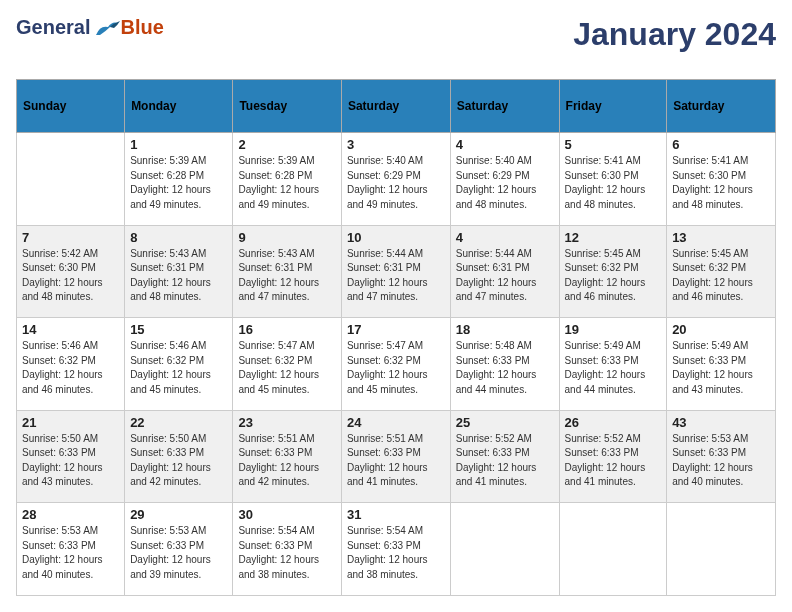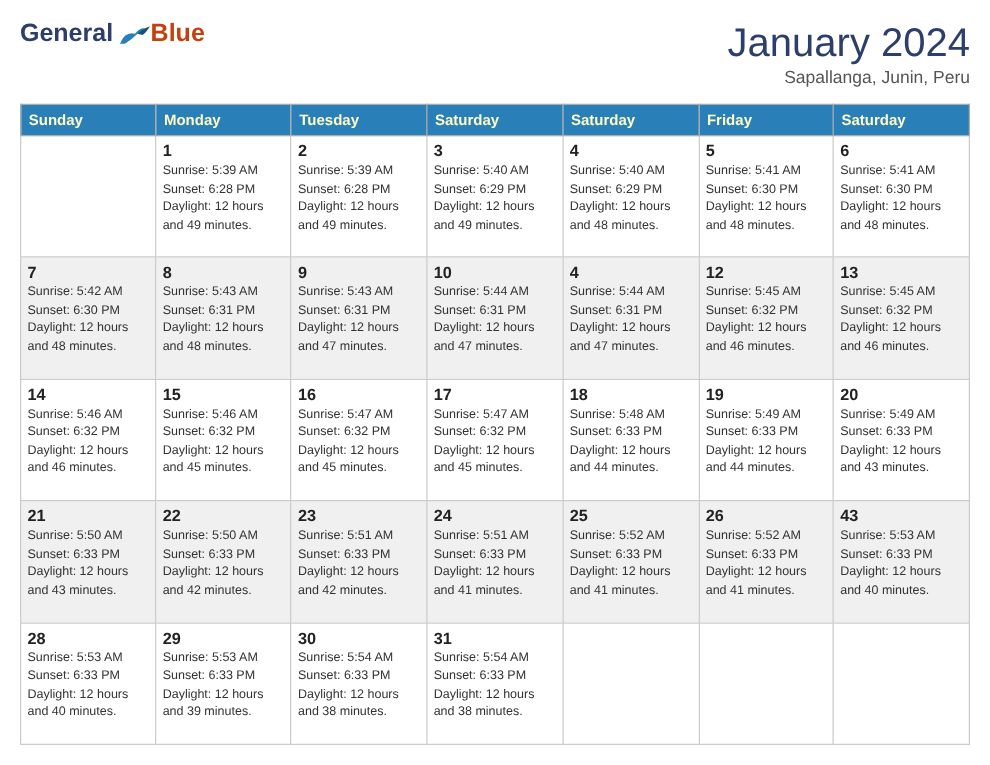"General" .header { margin-bottom: 14px -> 26px }
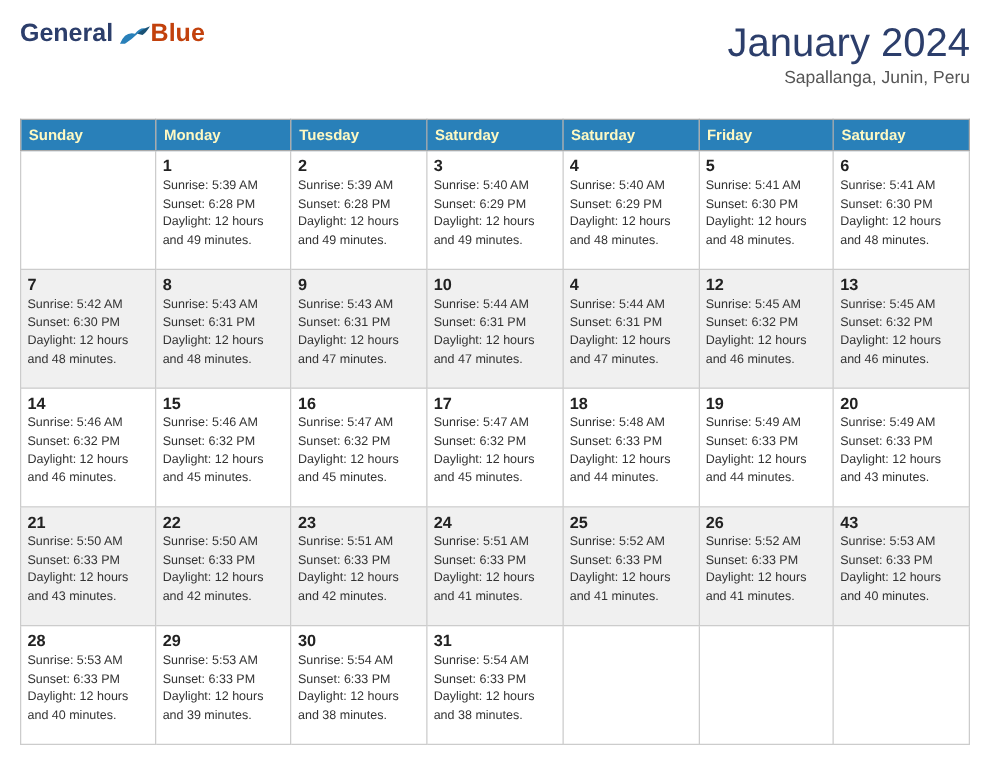"January 2024" .month-title { font-weight: normal -> bold }
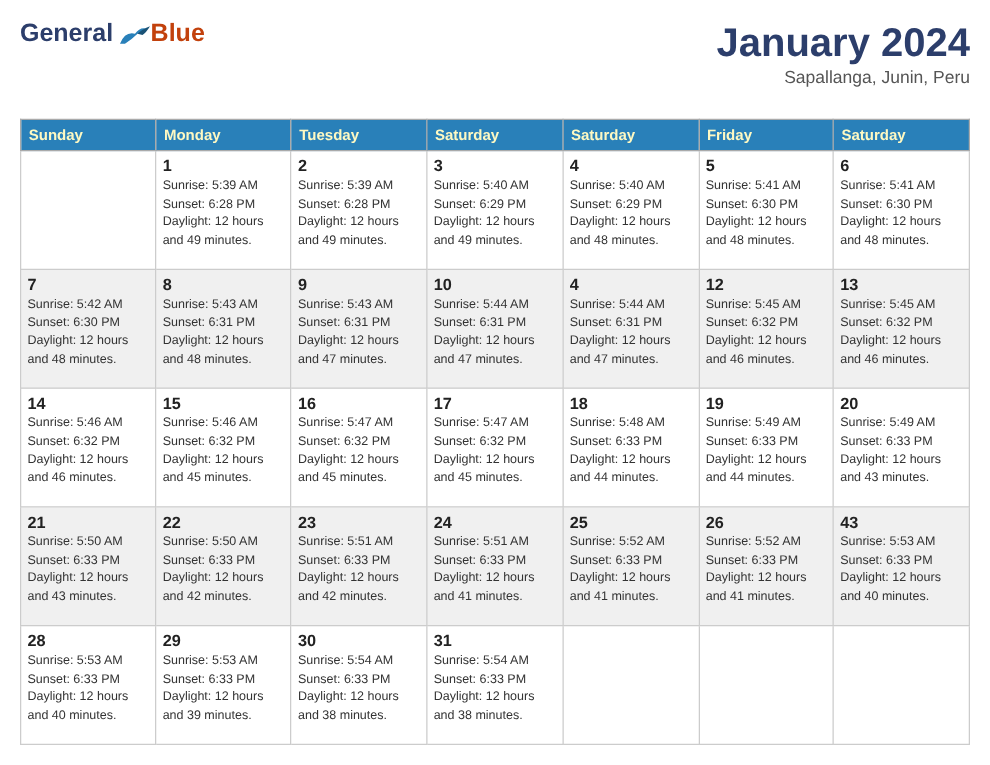"Sapallanga, Junin, Peru" div.subtitle { html: <div>Sapallanga, Junin, Peru</div> -> none }
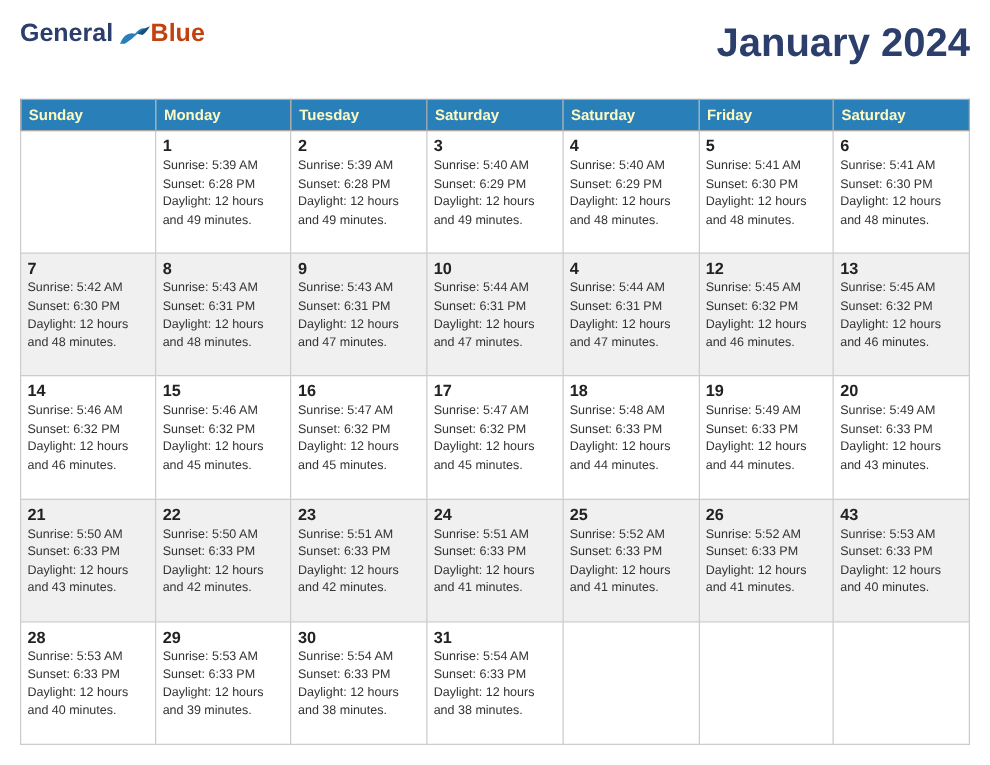"Sunday" .calendar th { color: #fef9c3 -> #000000; padding: 5px 6px -> 19px 6px }
